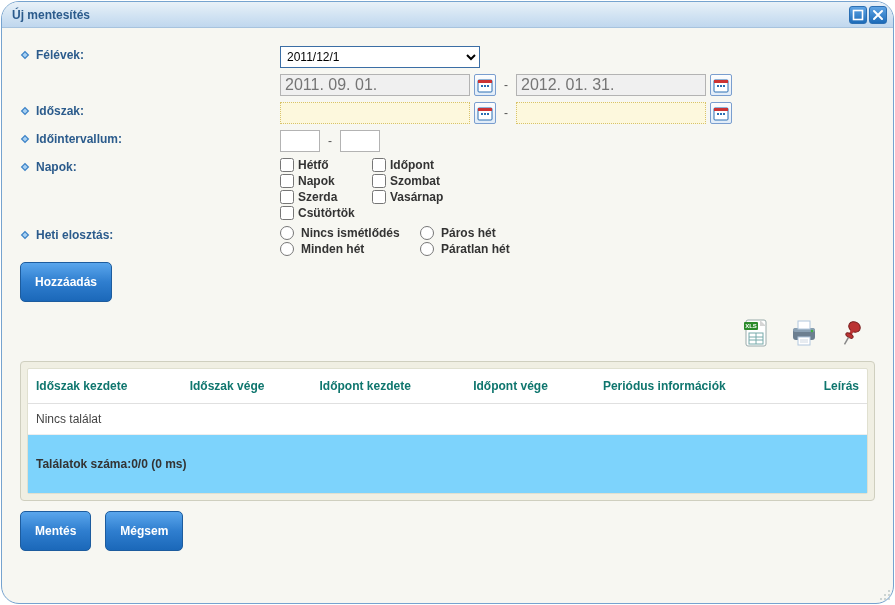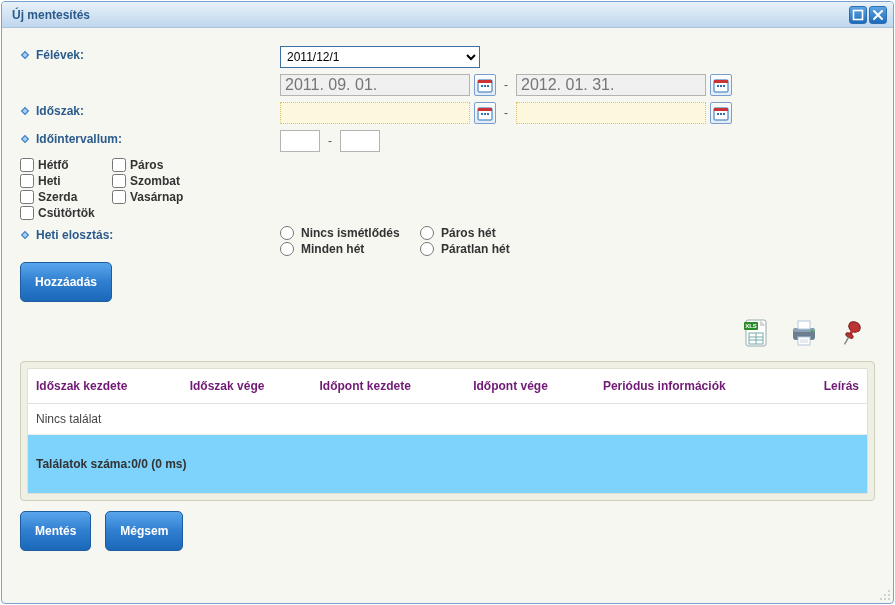"Új mentesítés" .window { border-radius: 4px -> 18px }
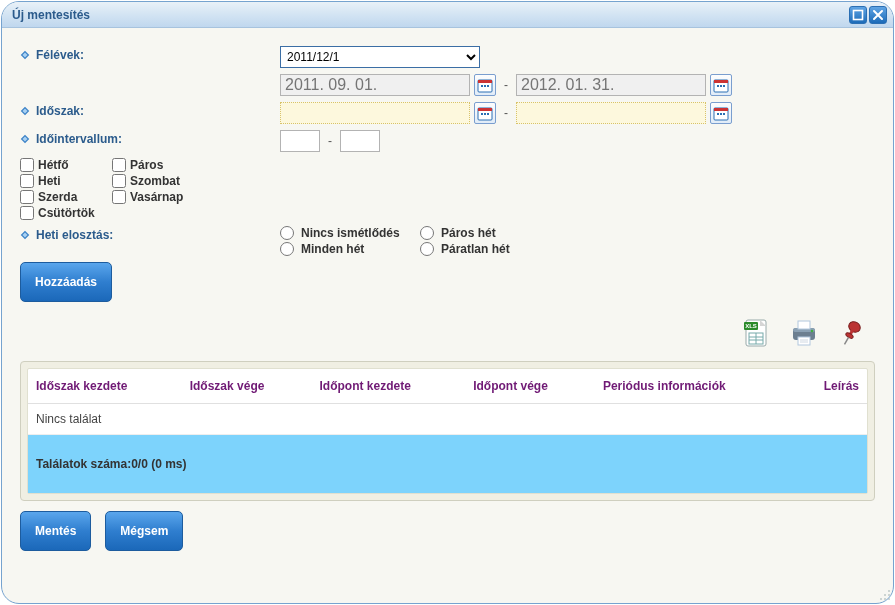"Napok:" div.form-label { html: none -> <div> <svg> <rect></rect> <rect></rect> </svg> <span>Napok:</span> </div> }
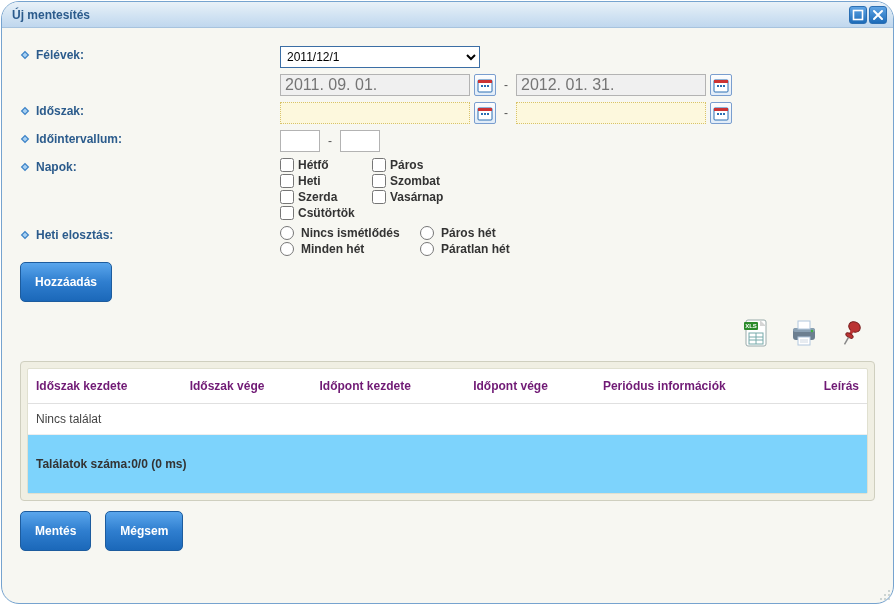"Páros" label { text: Páros -> Időpont }
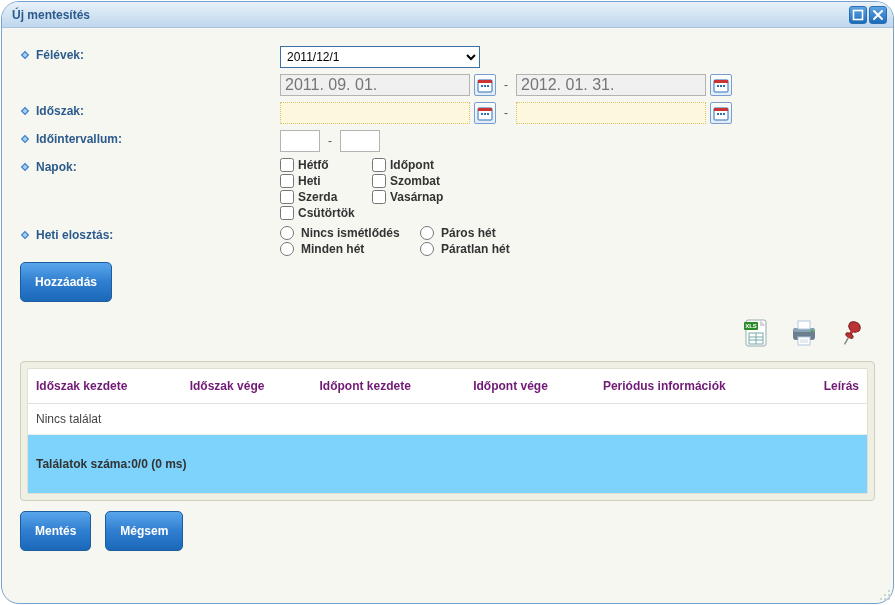"Heti" label { text: Heti -> Napok }
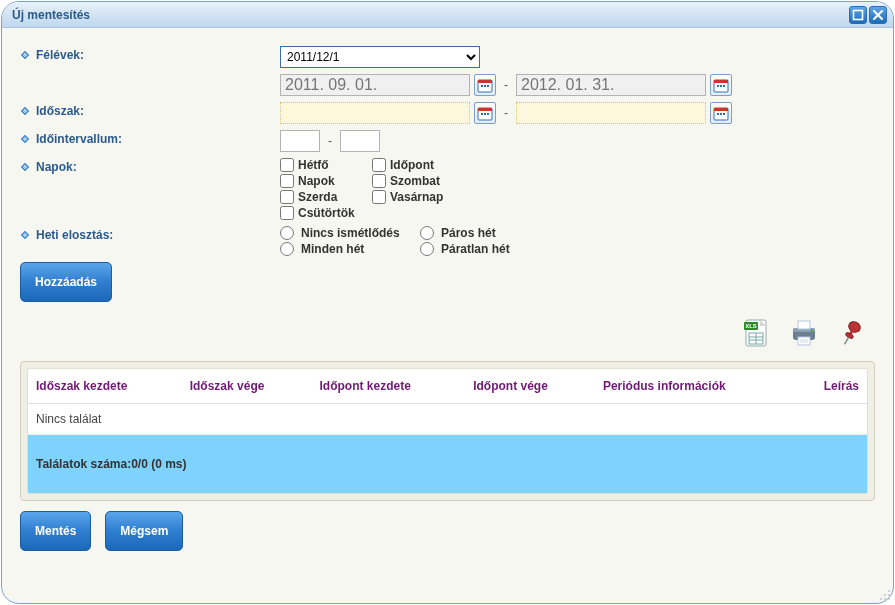"Időszak kezdete" table.grid th { color: #701a75 -> #0f766e }
